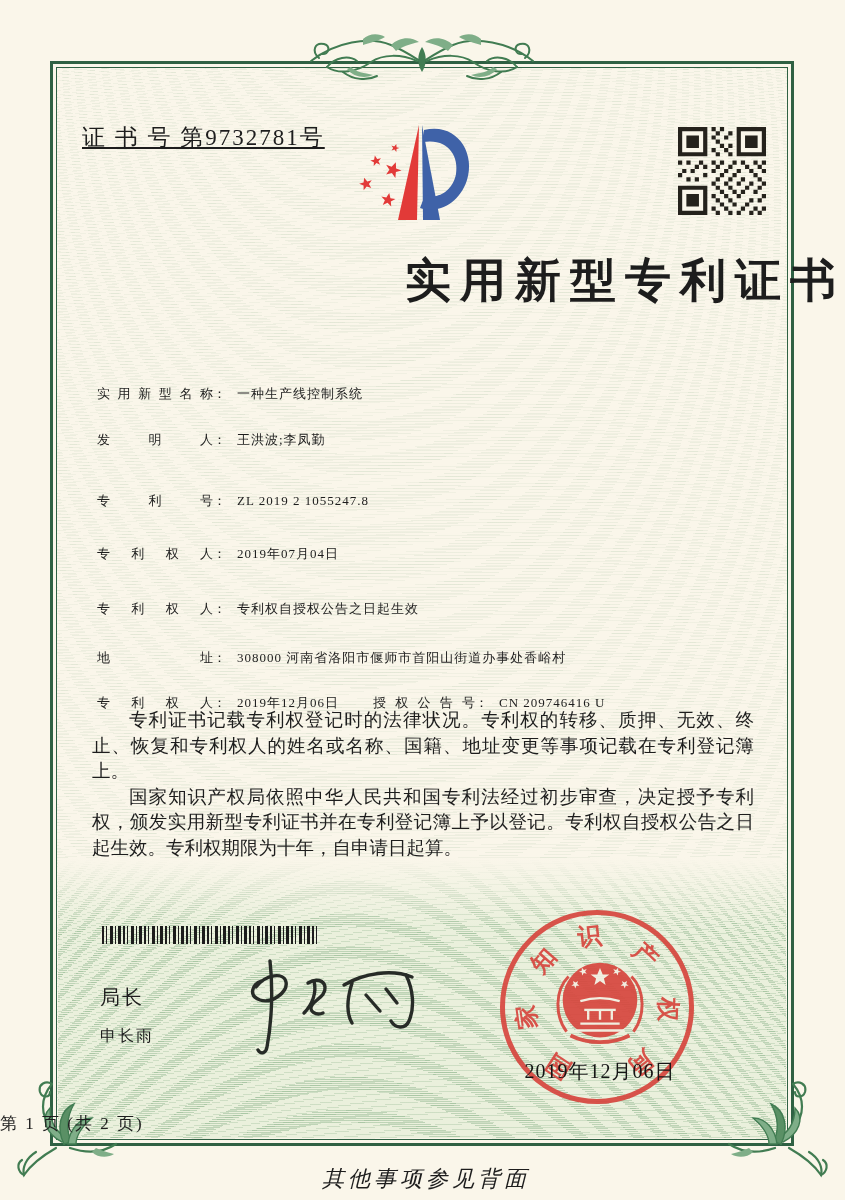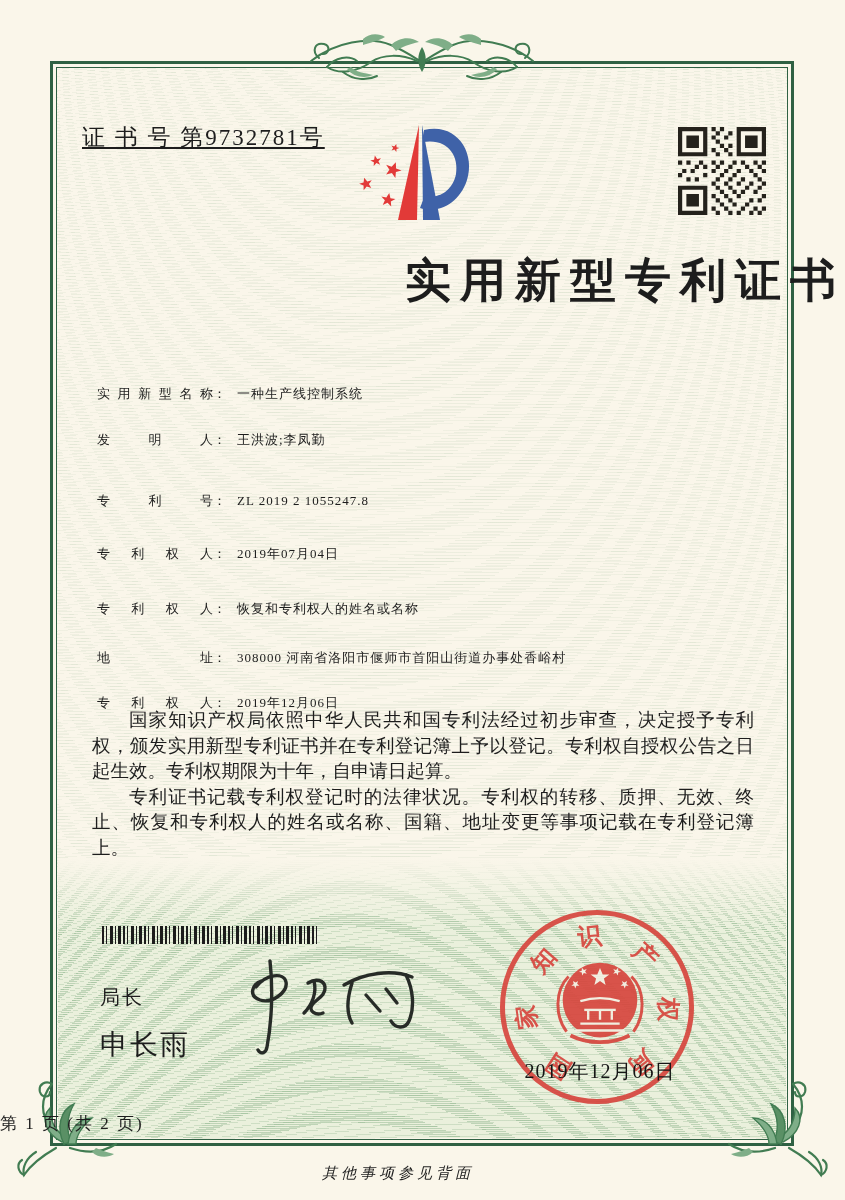"恢复和专利权人的姓名或名称" span.fvalue { text: 恢复和专利权人的姓名或名称 -> 专利权自授权公告之日起生效 }
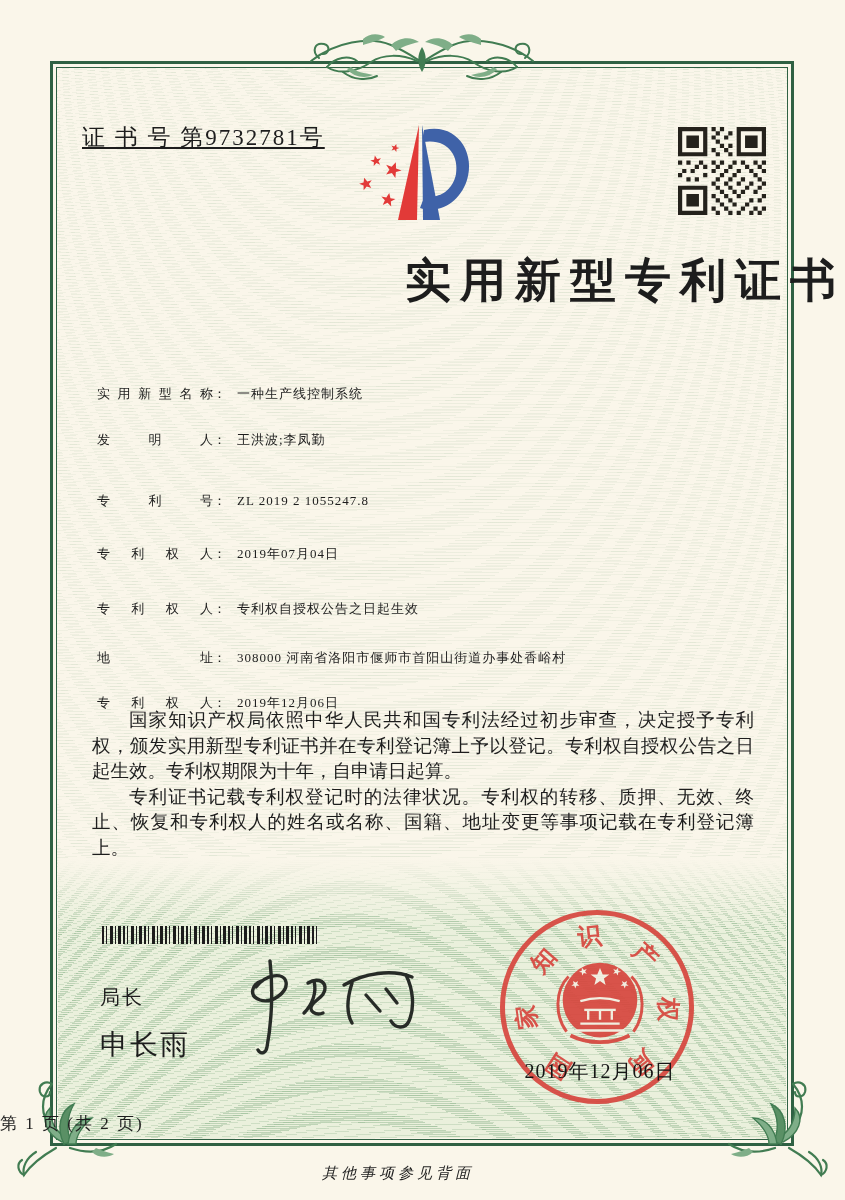"授权公告号： CN 209746416 U" span.grant2 { html: none -> <span> <span>授权公告号</span><span>：</span><span>CN 209746416 U</span> </span> }
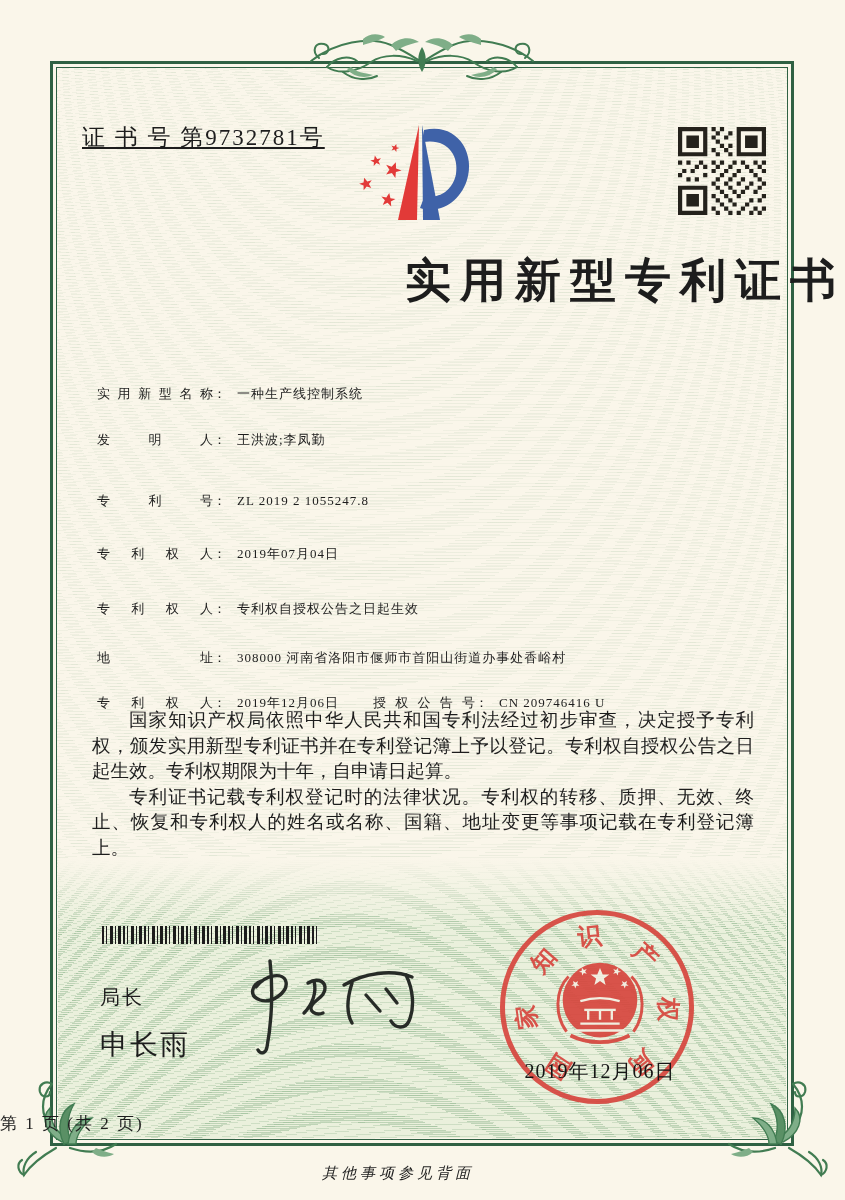"国家知识产权局依照中华人民共和国专利法经过初步审查，决定授予专利权，颁发实用新型" p { order: before "专利证书记载专利权登记时的法律状况。专利权的转移、质押、无效、终止、恢复和专利权" -> after "专利证书记载专利权登记时的法律状况。专利权的转移、质押、无效、终止、恢复和专利权" }
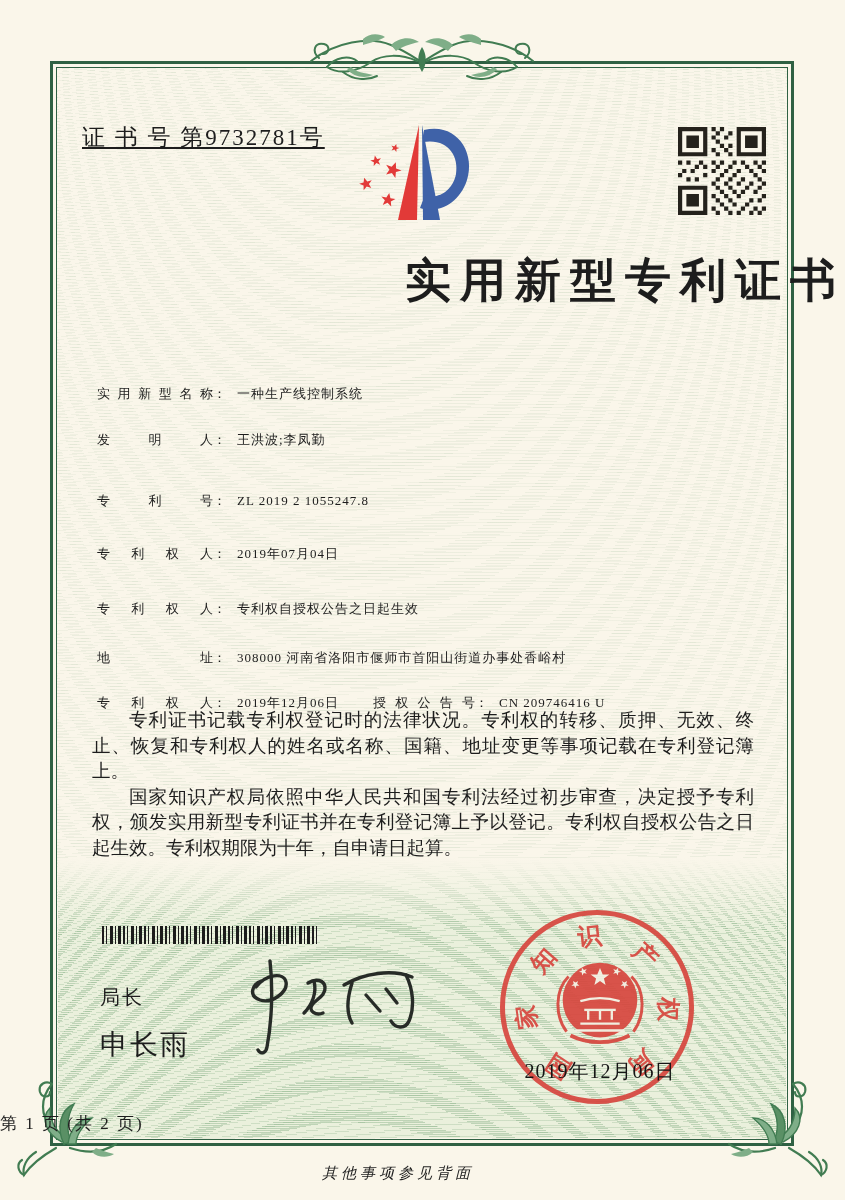"申长雨" .officer-name { font-size: 28px -> 16px }
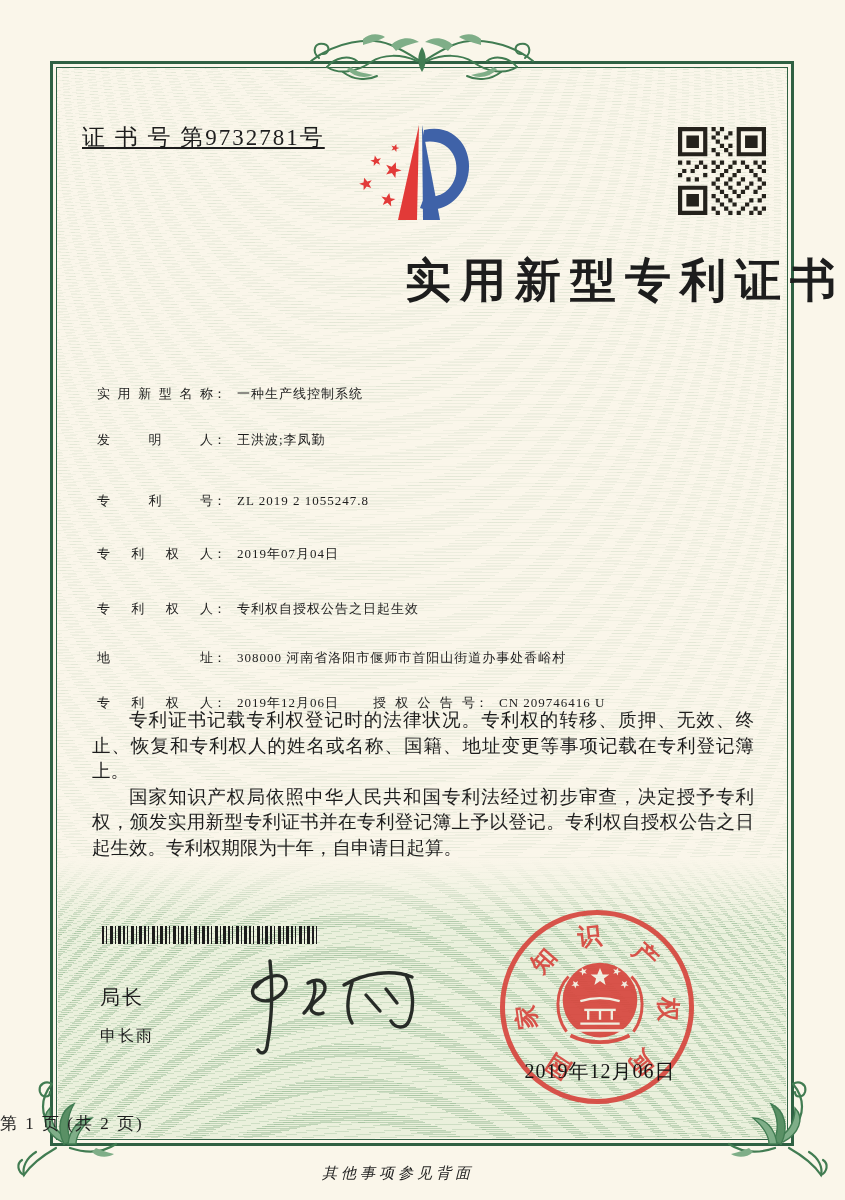"其他事项参见背面" .back-note { font-size: 15px -> 22px }
